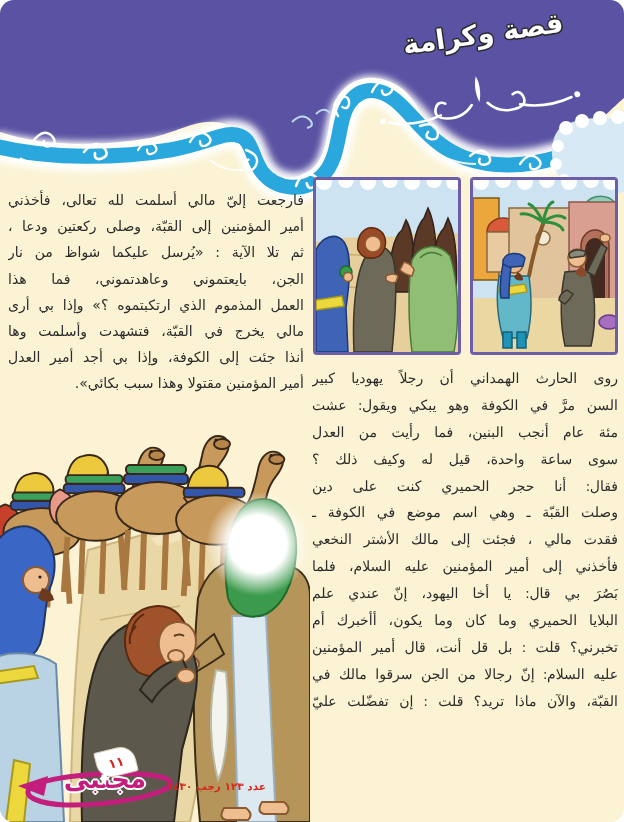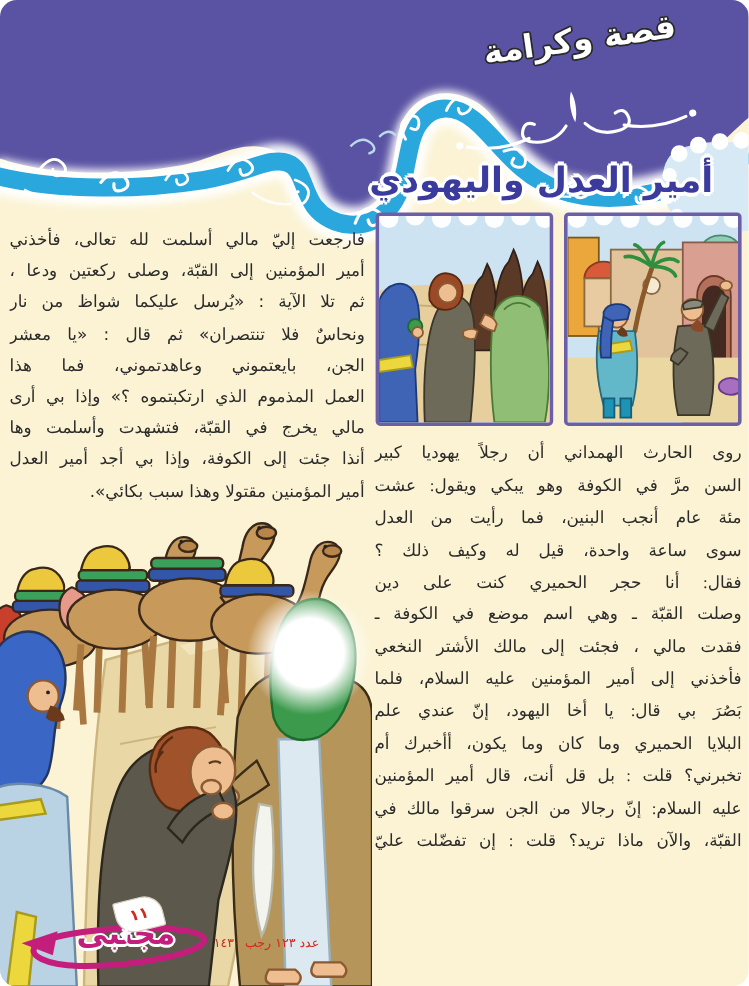"أمير العدل واليهودي" div.abs { html: <div>أمير العدل واليهودي</div> -> none }
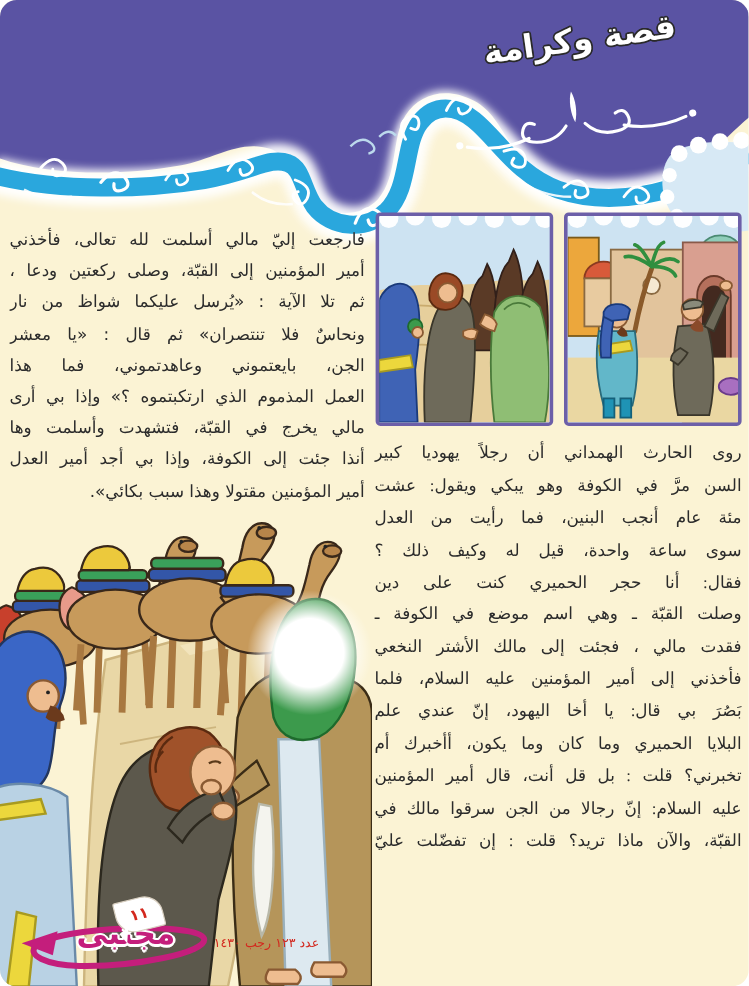"ونحاسٌ فلا تنتصران» ثم قال" div.ln { html: <div>ونحاسٌ فلا تنتصران» ثم قال : «يا معشر</div> -> none }
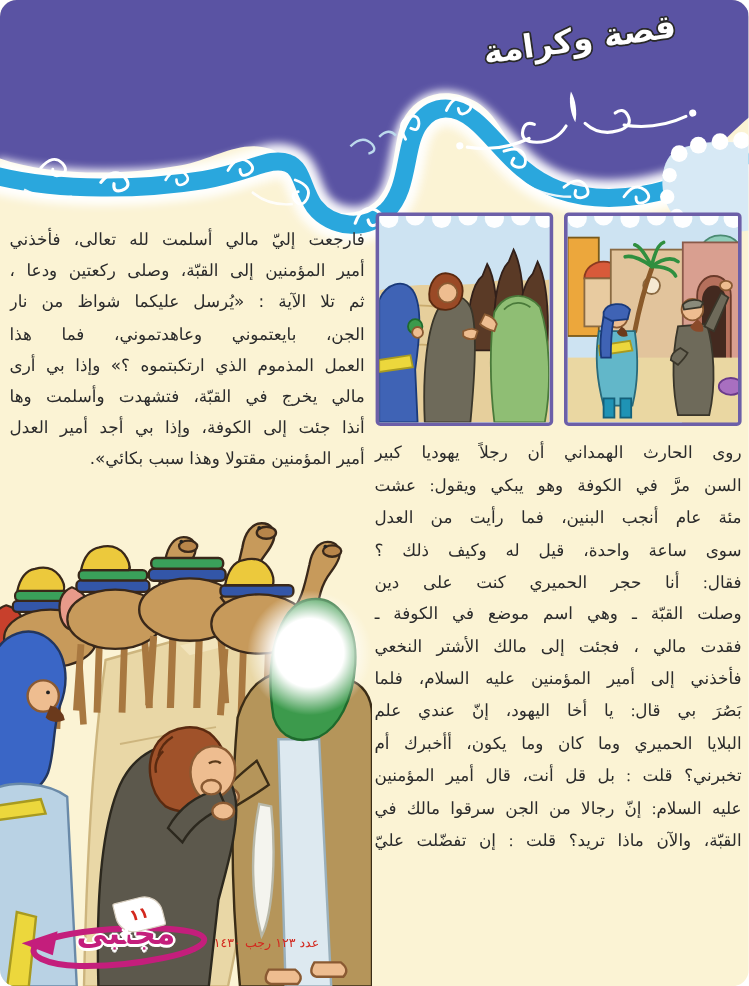"عدد ١٢٣ رجب ١٤٣٠" #issue { font-weight: normal -> bold }
